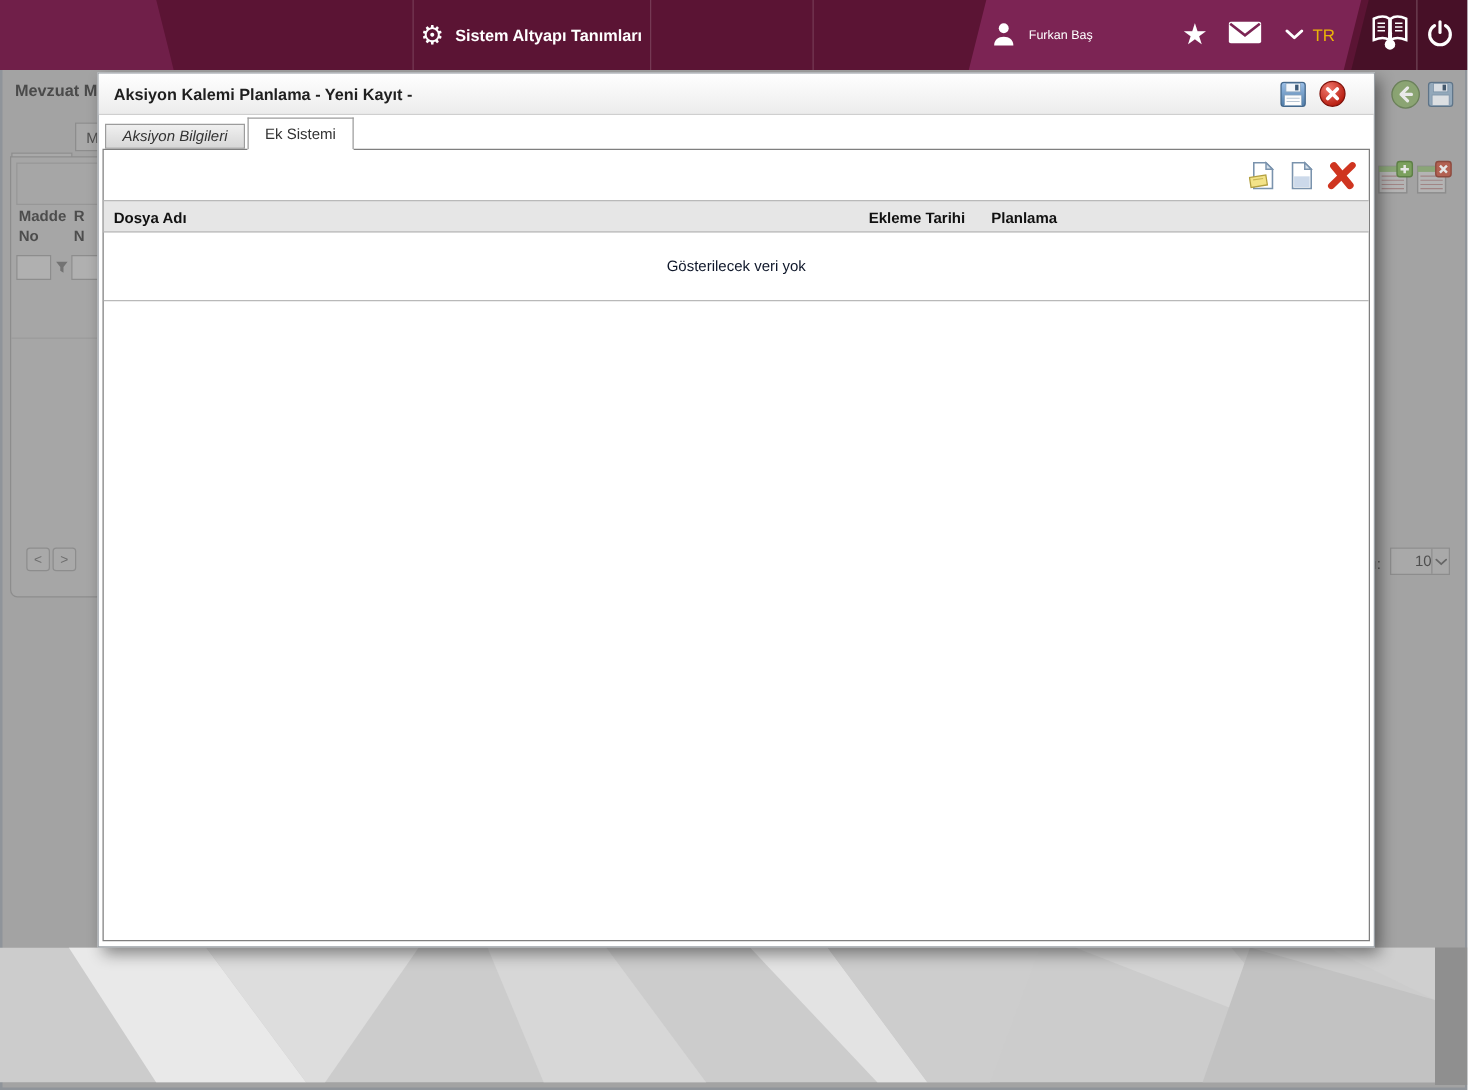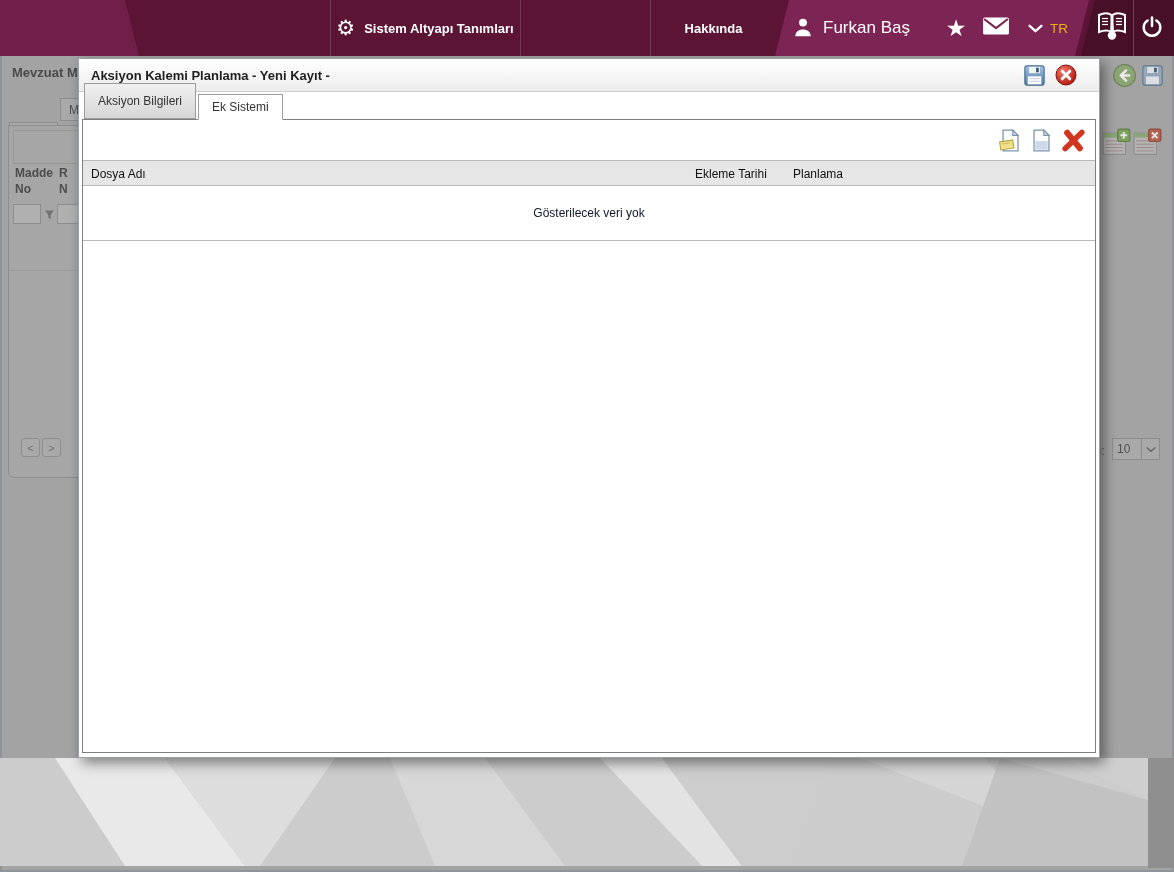"Hakkında" div.nav-item { html: <div> <span>Hakkında</span> </div> -> none }
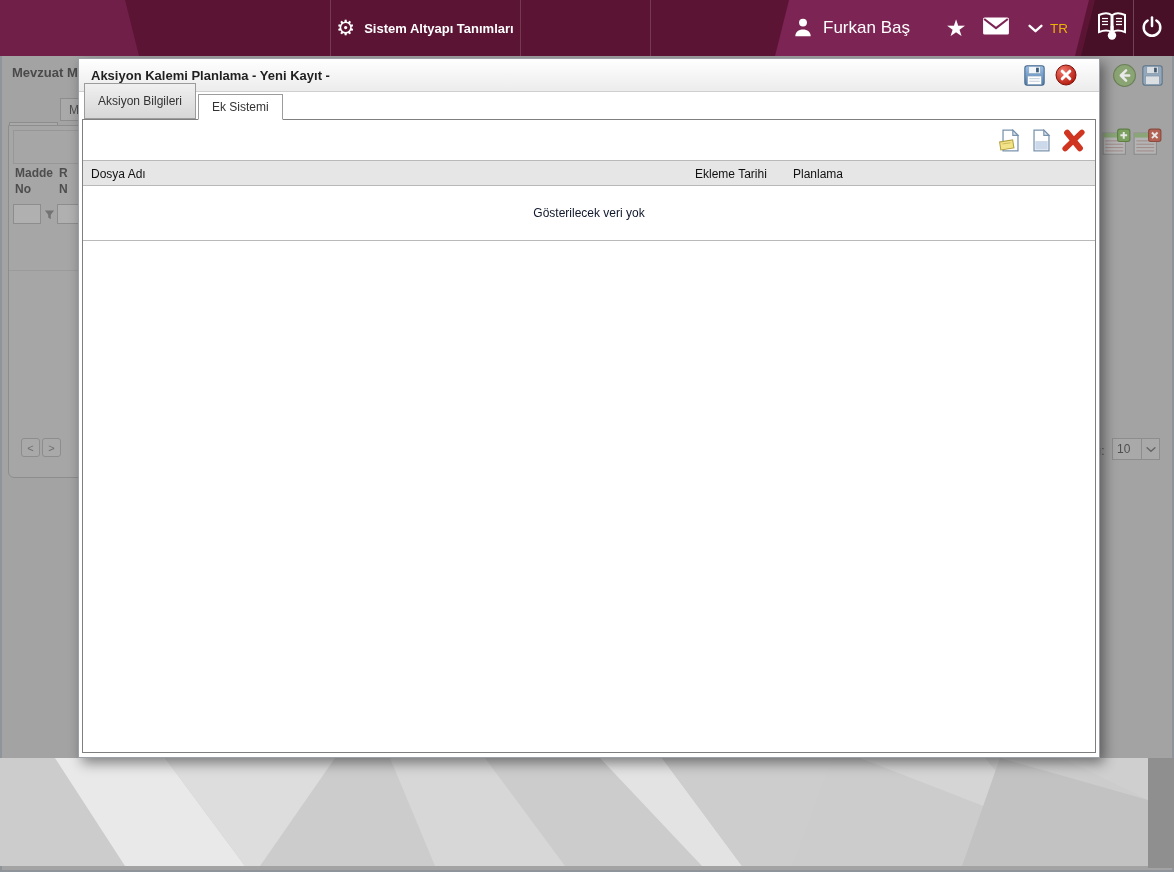"Furkan Baş" span { font-size: 17px -> 10px }
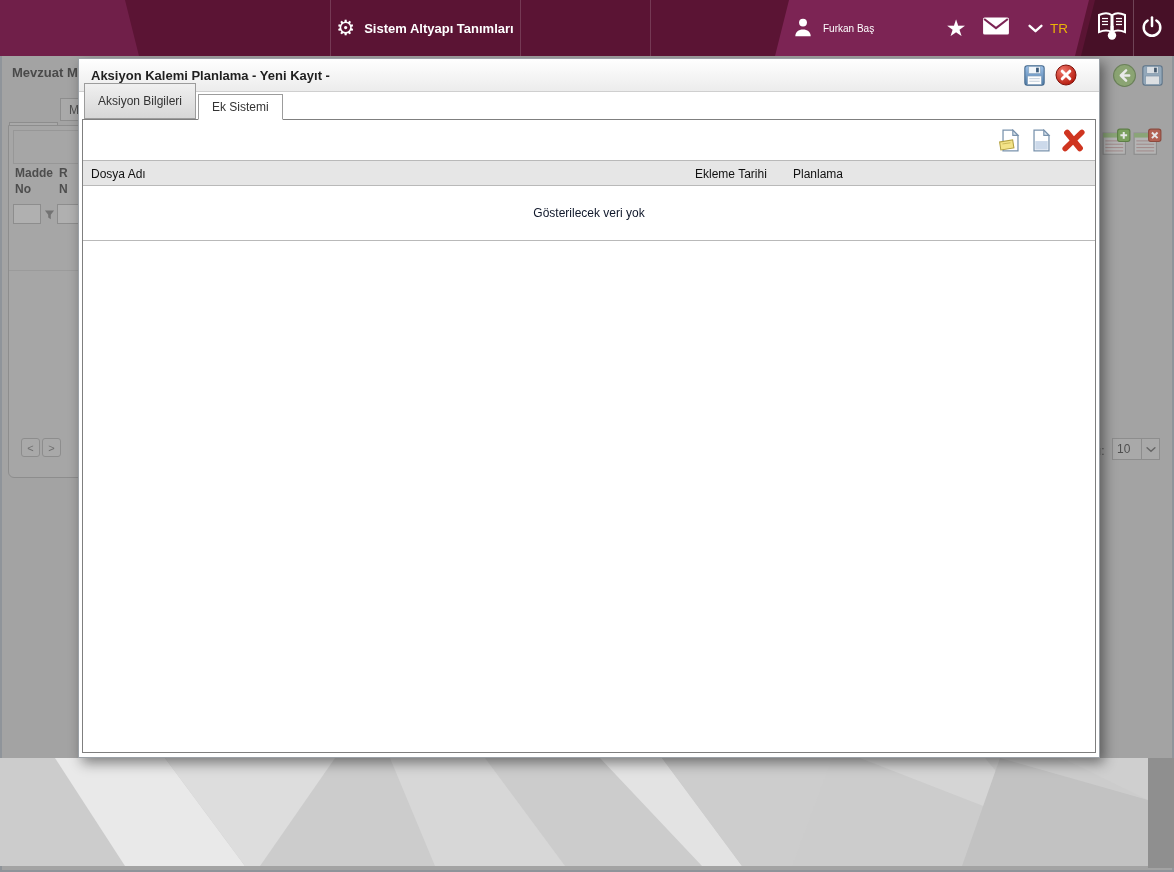"Aksiyon Bilgileri" .tab-inactive { font-style: none -> italic; height: 36px -> 20px }
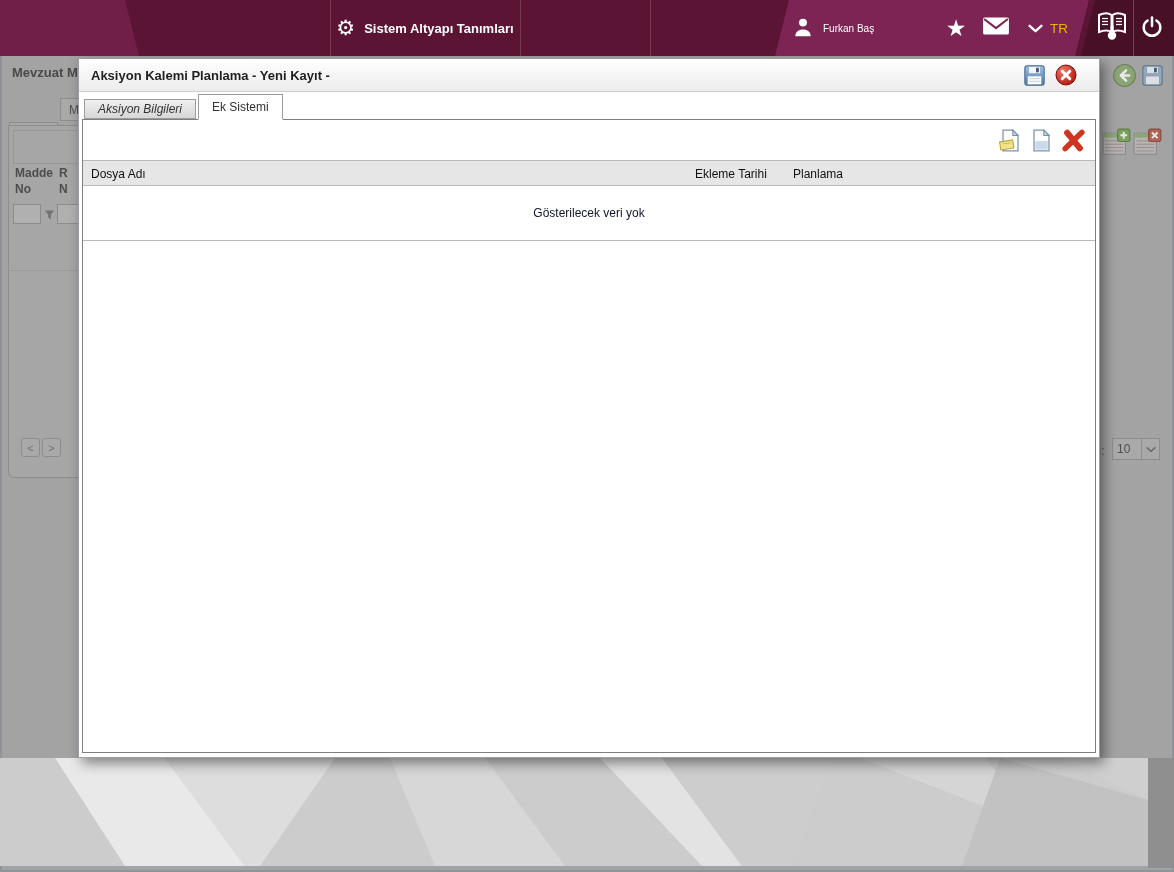"Dosya Adı" .grid-header { font-weight: 400 -> 700 }
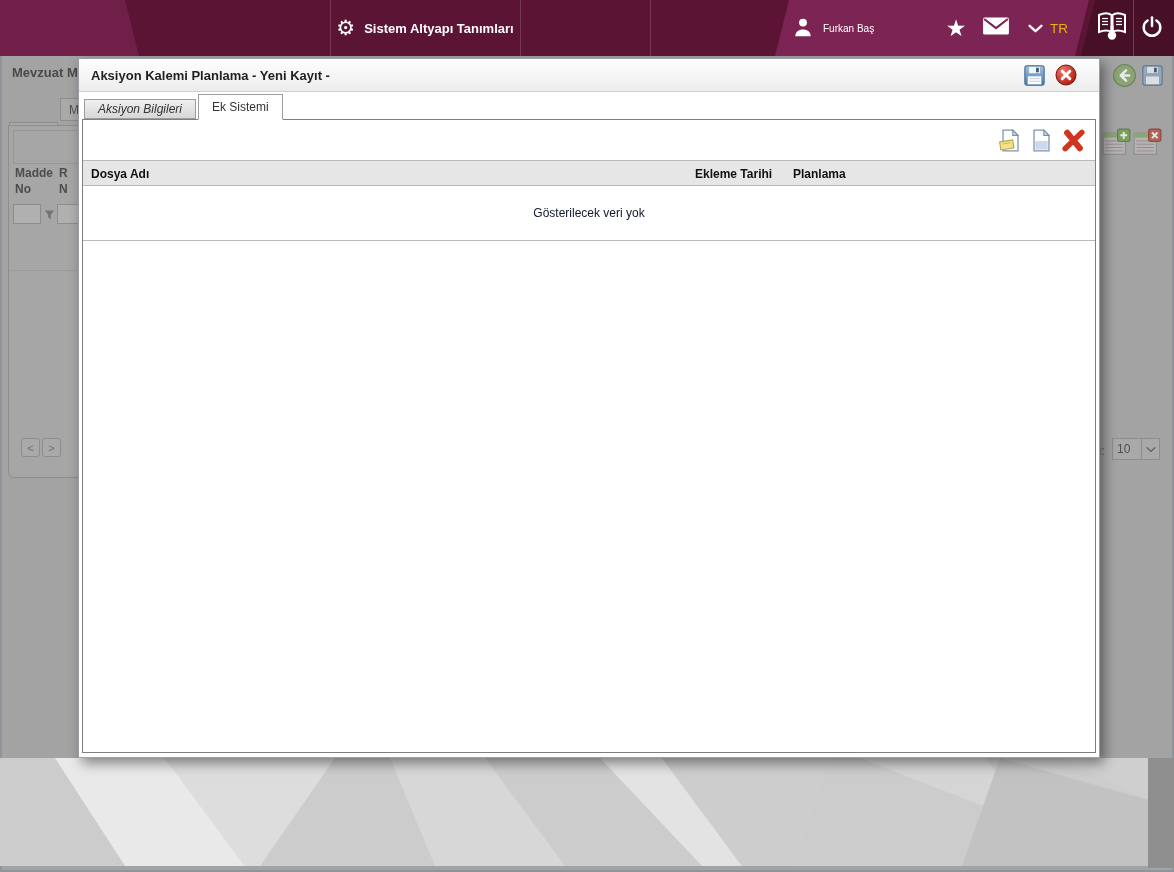"10" .bg-pagesize { padding-left: 4px -> 19px }
